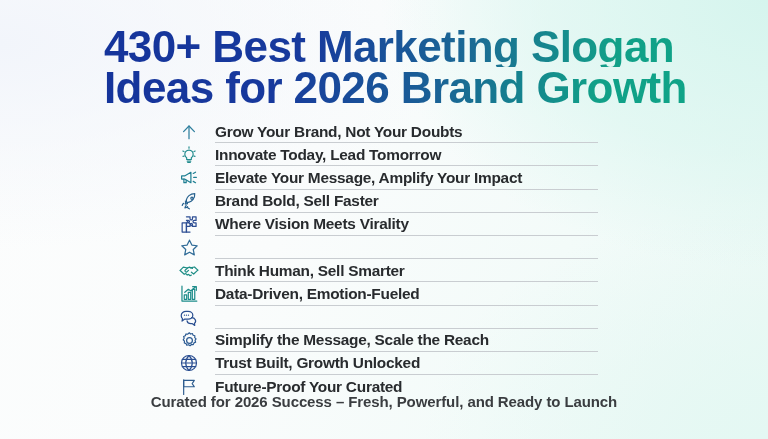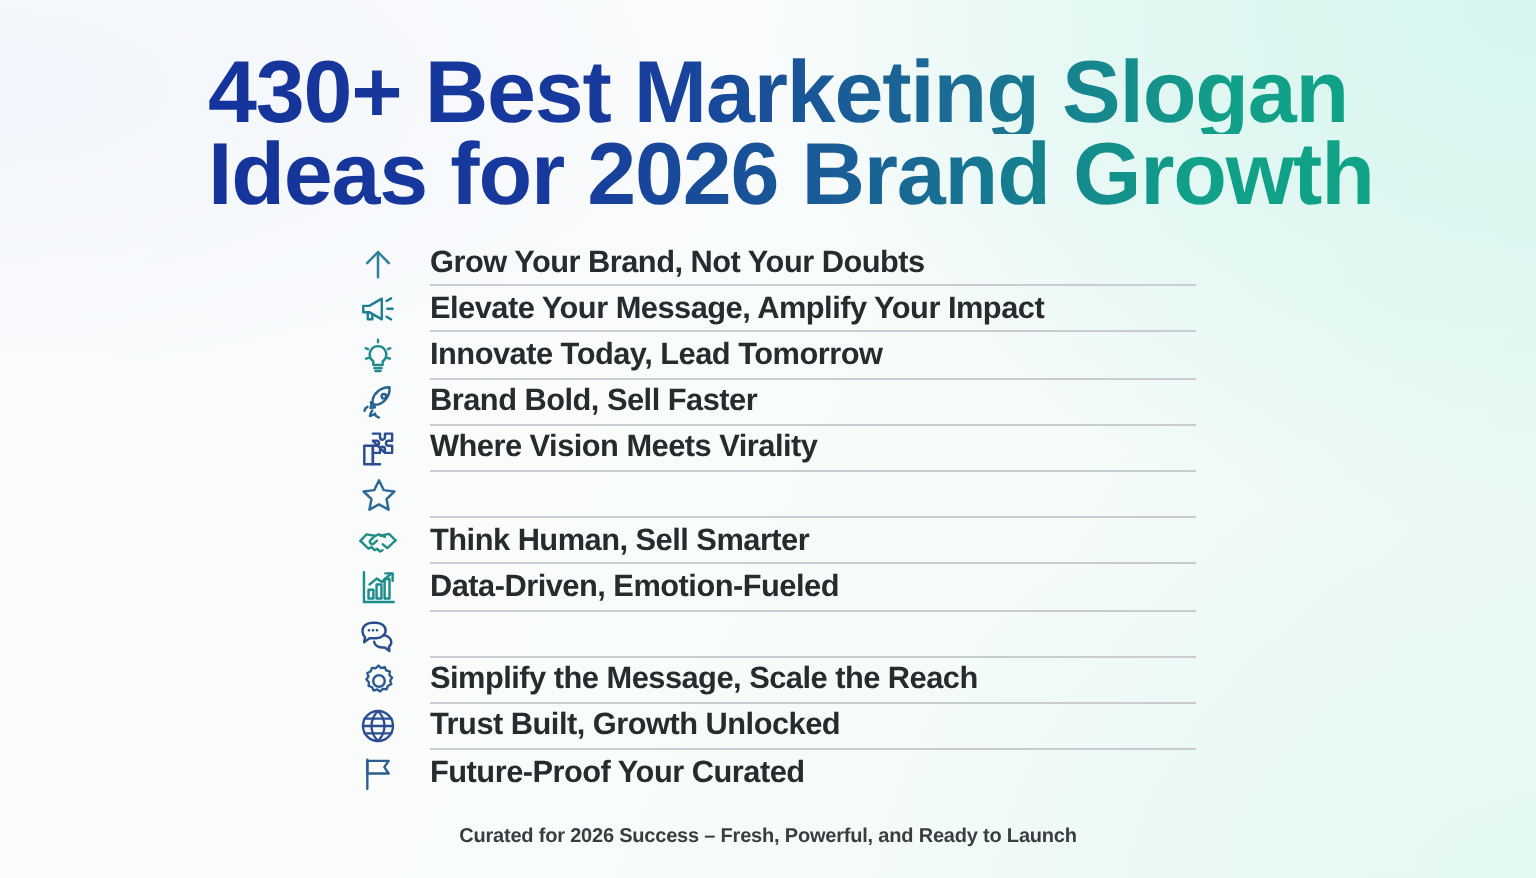"Elevate Your Message, Amplify Your" div.slogan-row { order: before "Innovate Today, Lead Tomorrow" -> after "Innovate Today, Lead Tomorrow" }
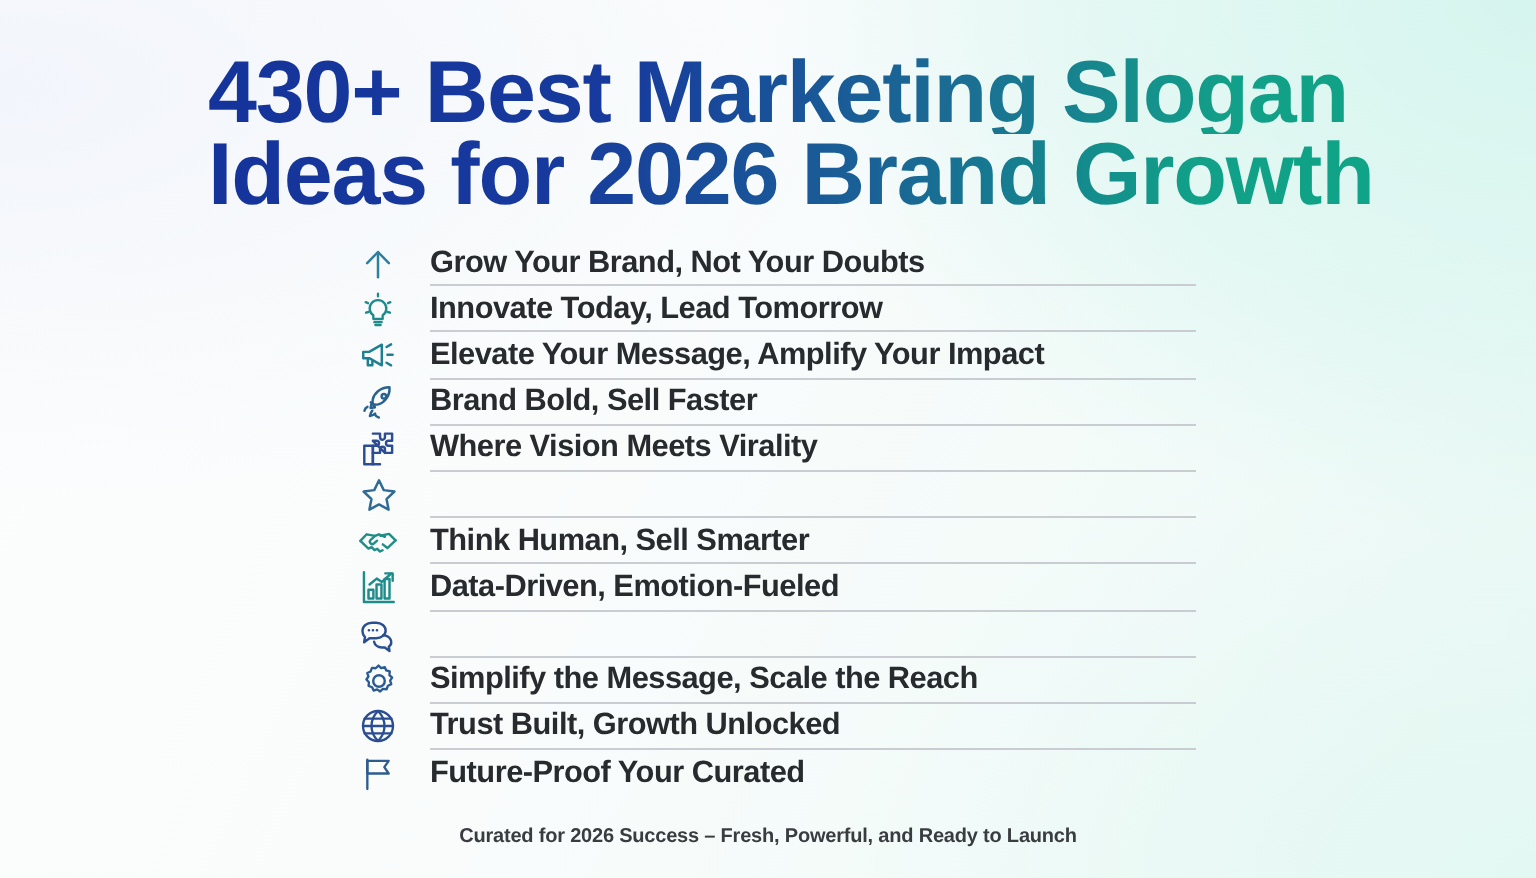"Curated for 2026 Success –" .footer-caption { font-size: 10px -> 15px; top: 413px -> 393px }
